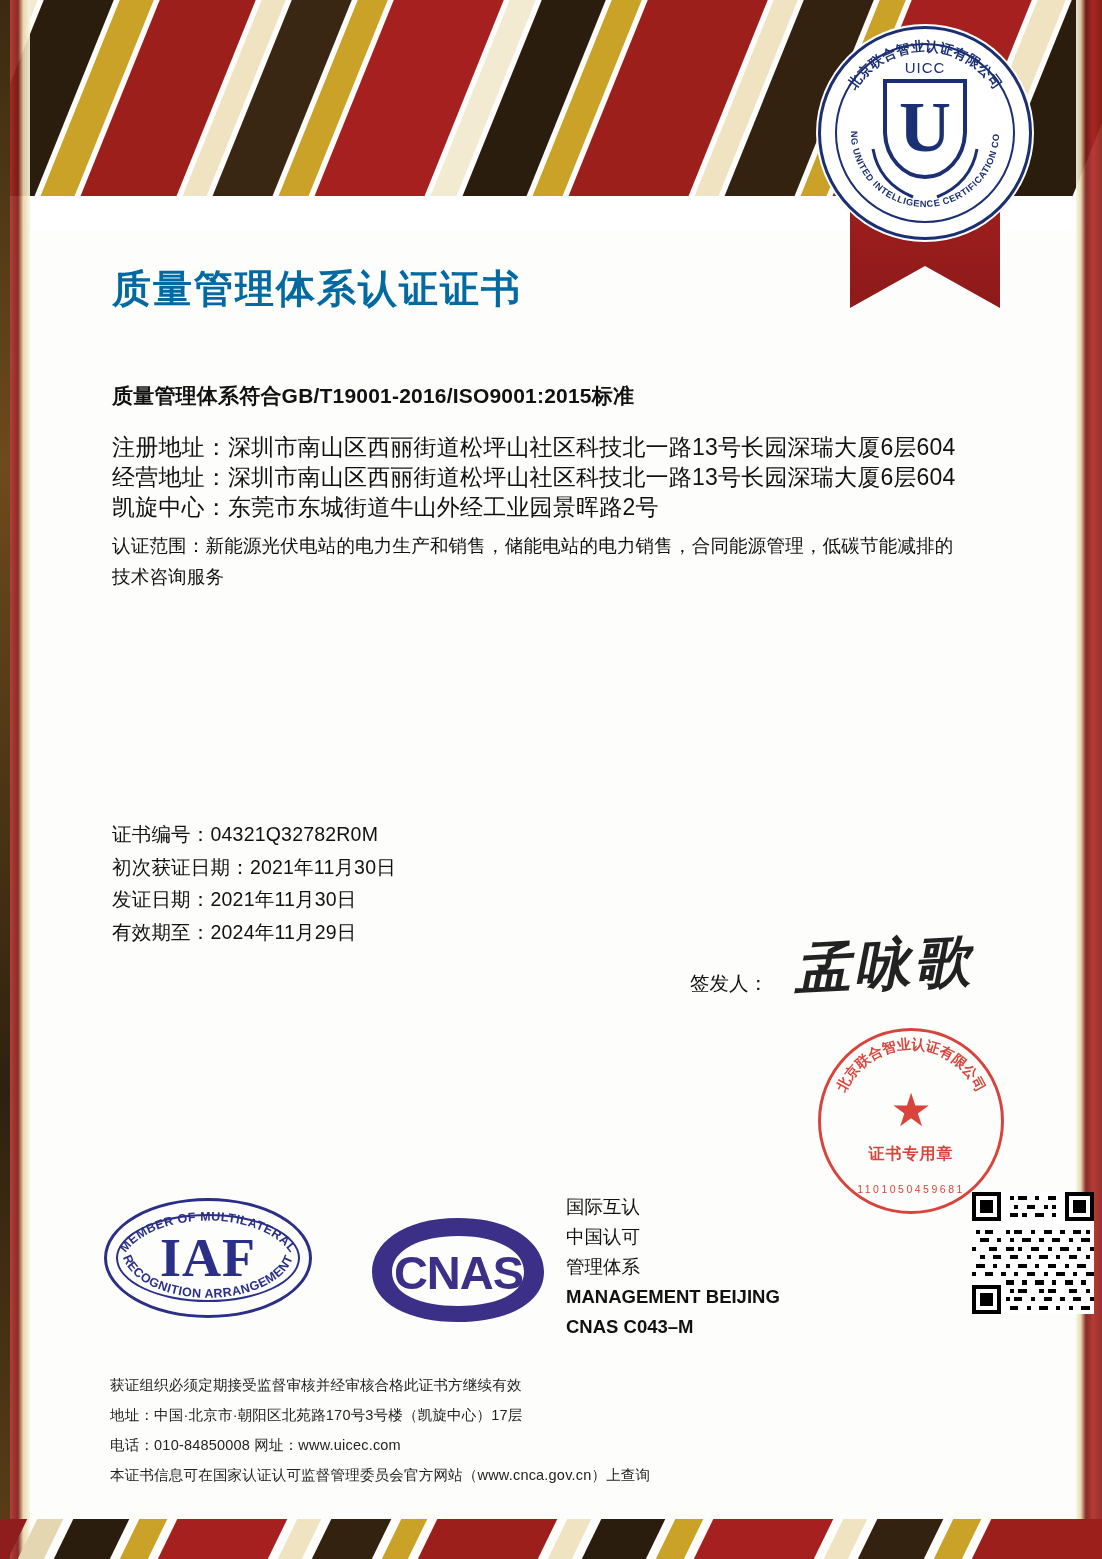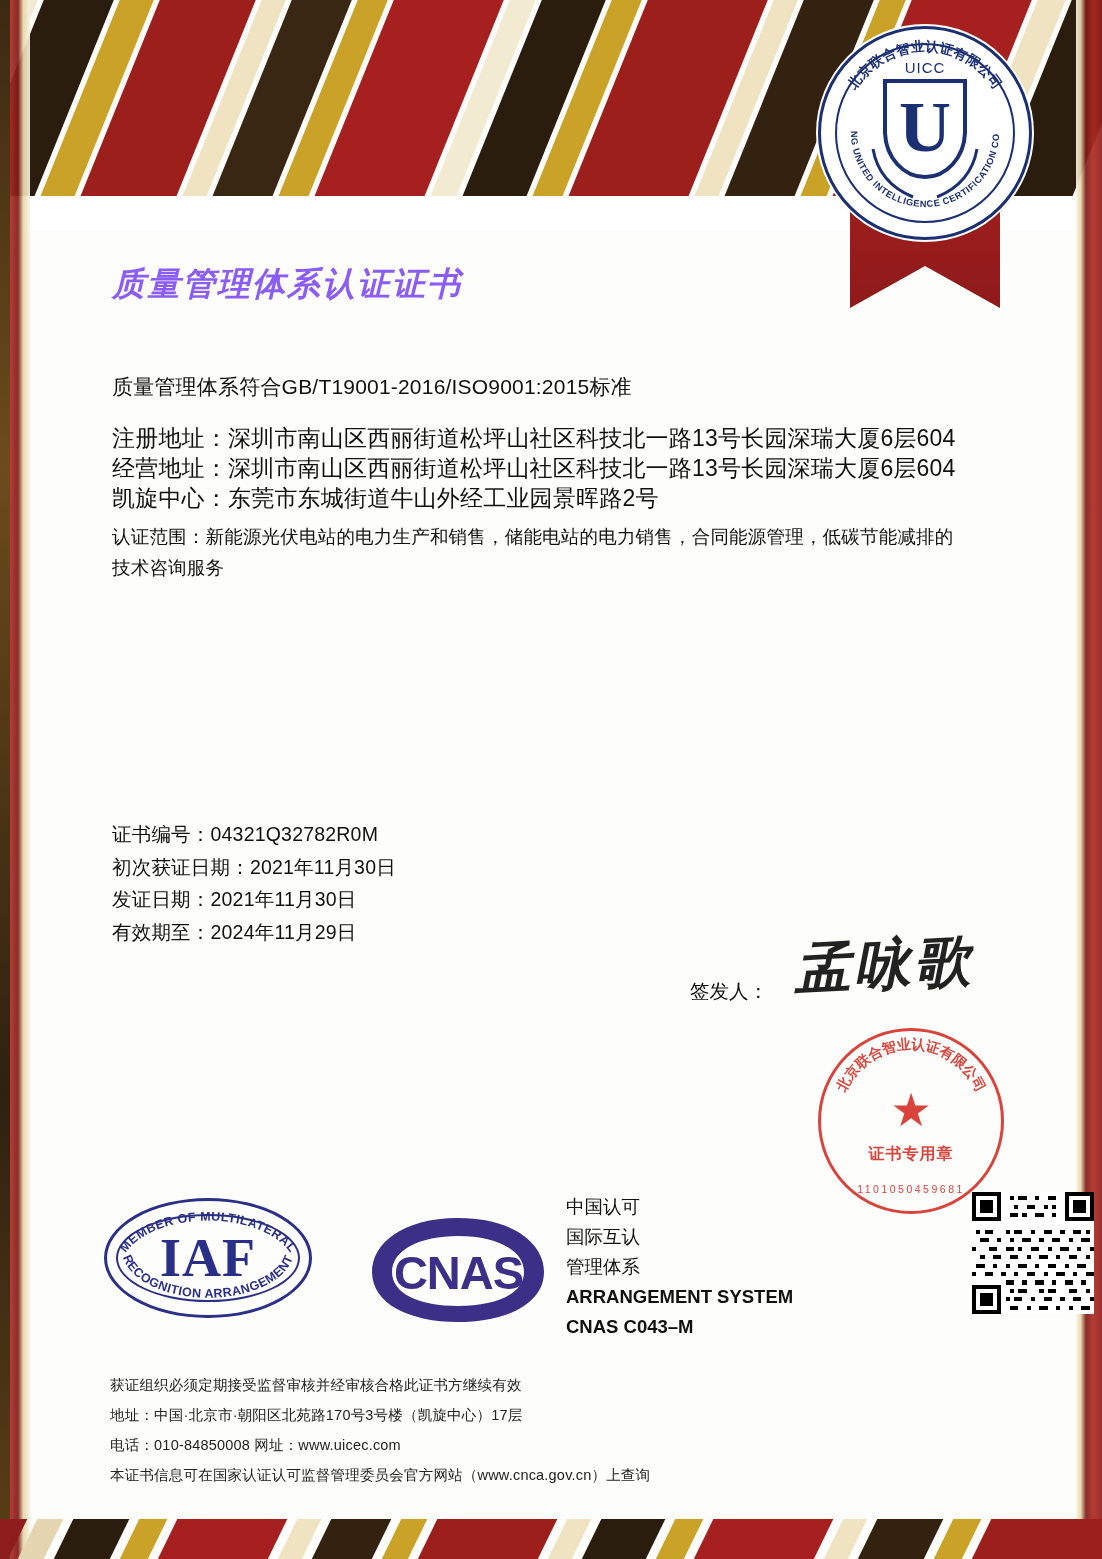"质量管理体系认证证书" .cert-title { color: #8b5cf6 -> #0369a1; font-size: 33px -> 39px; font-style: italic -> none }
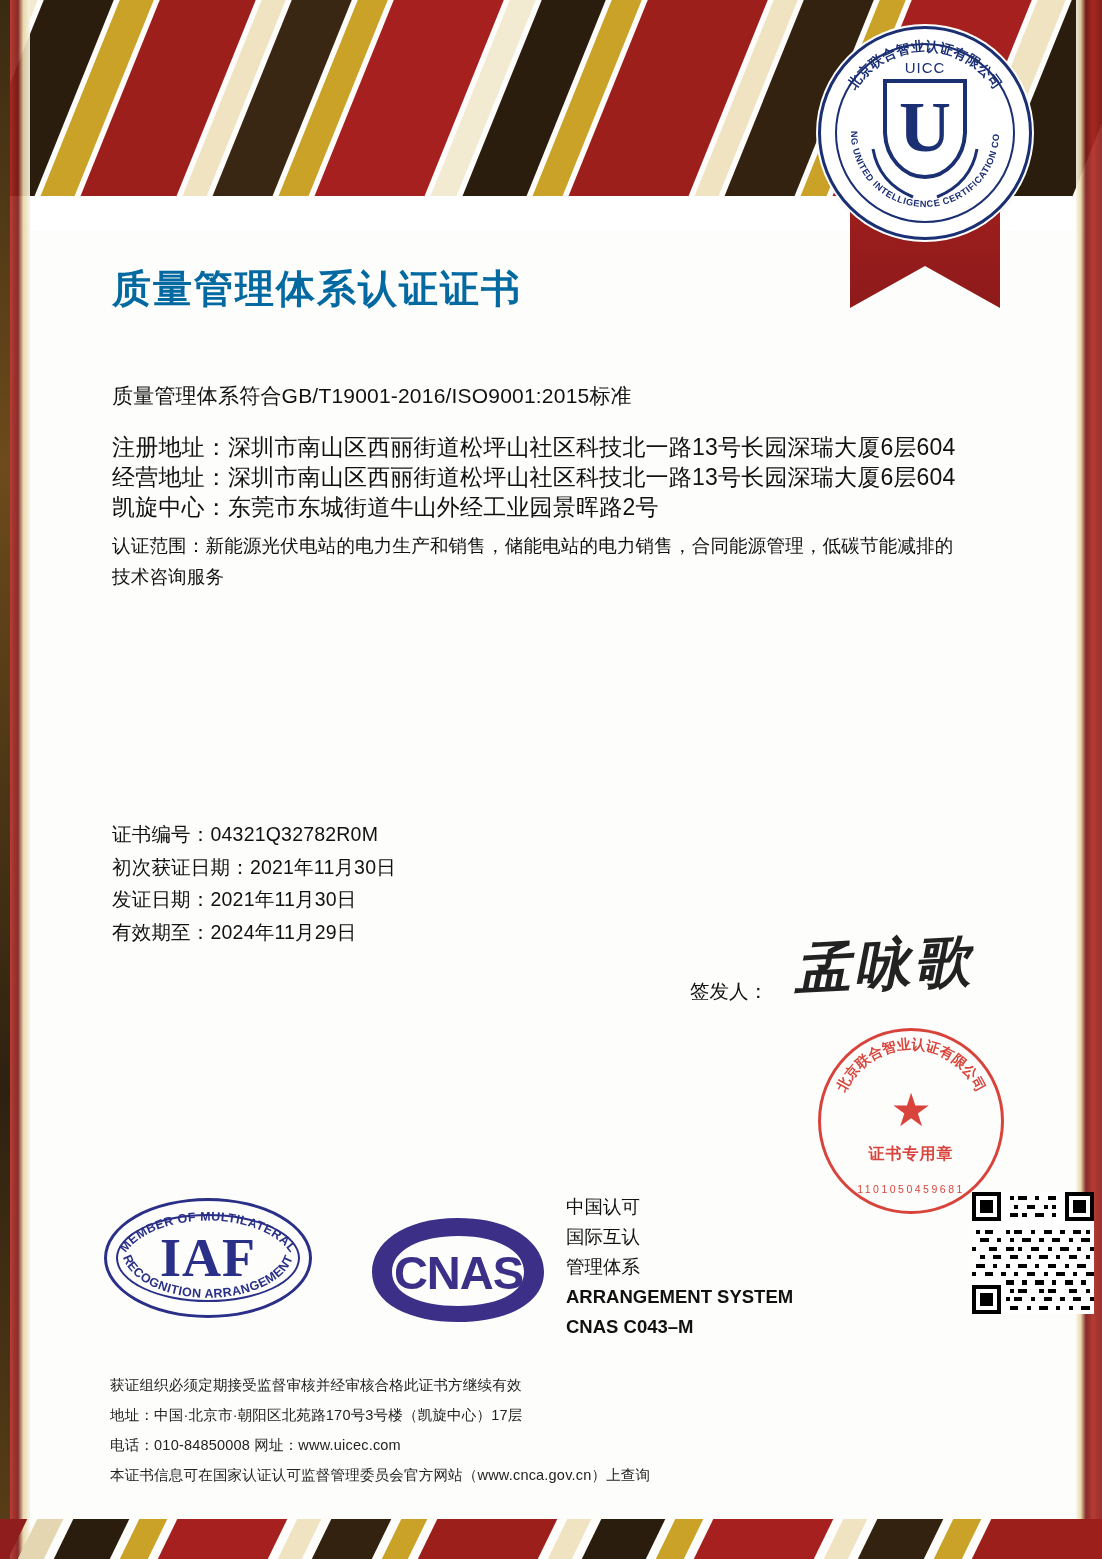"质量管理体系符合GB/T19001-2016/ISO9001:2015标准" .standard { font-weight: normal -> bold }
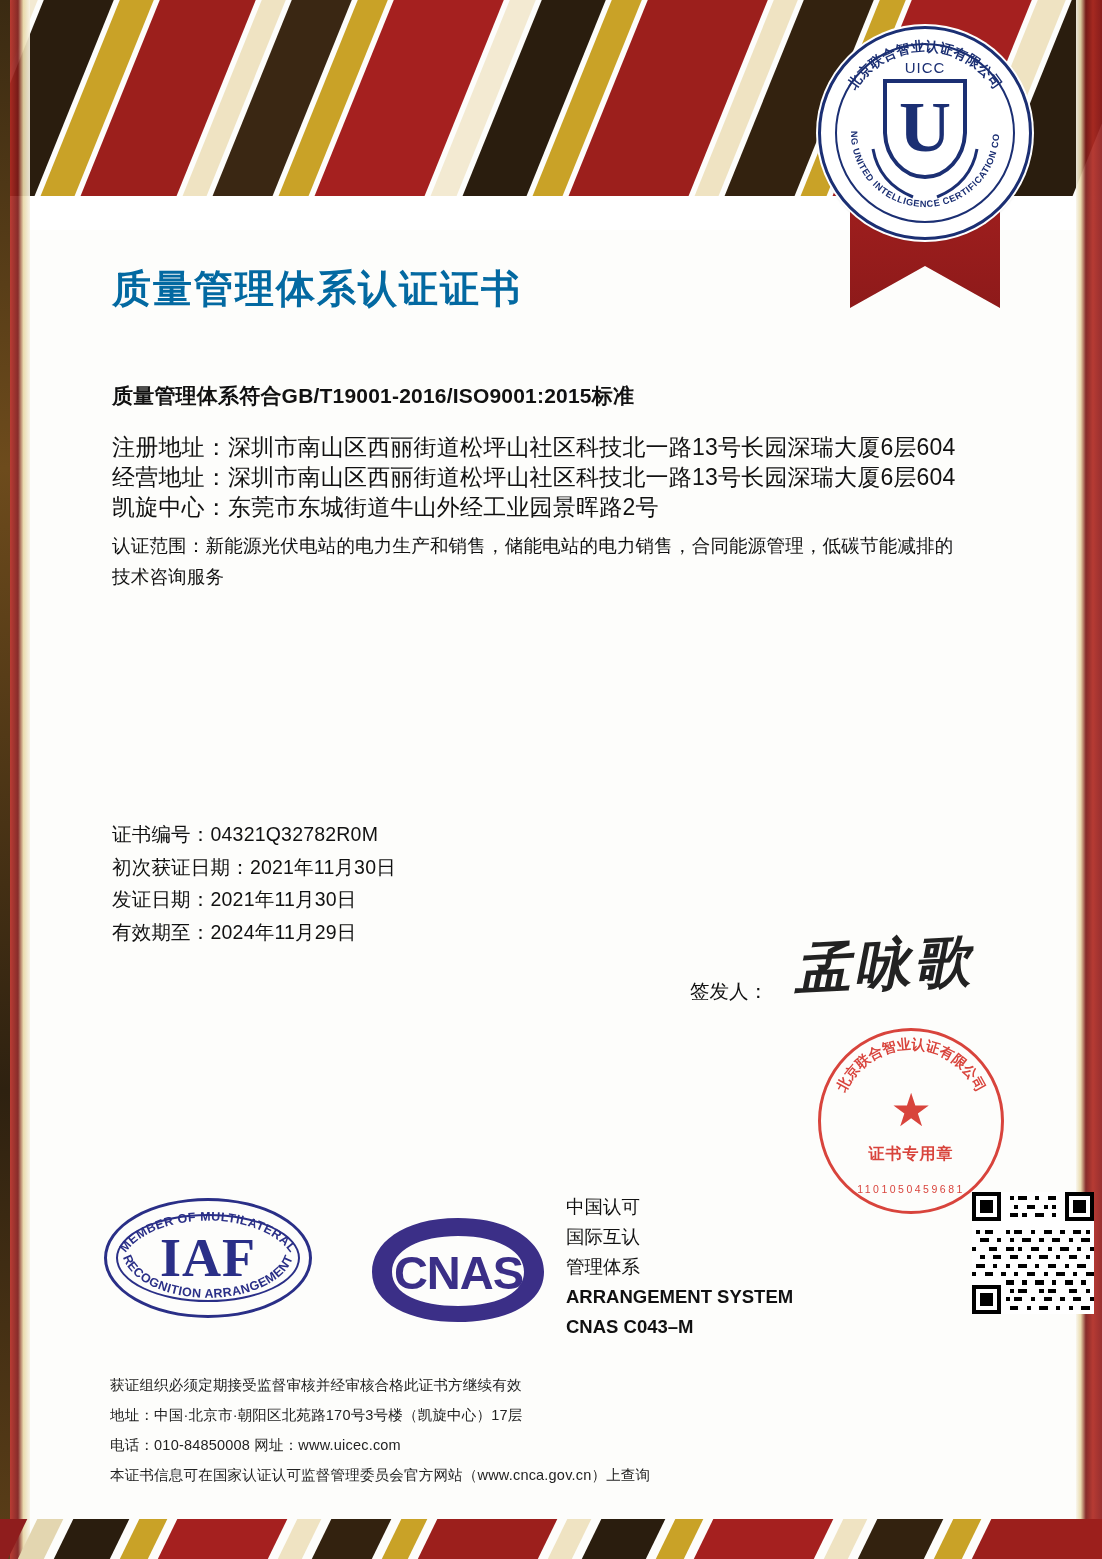"签发人：" .sig-label { top: 26px -> 18px }
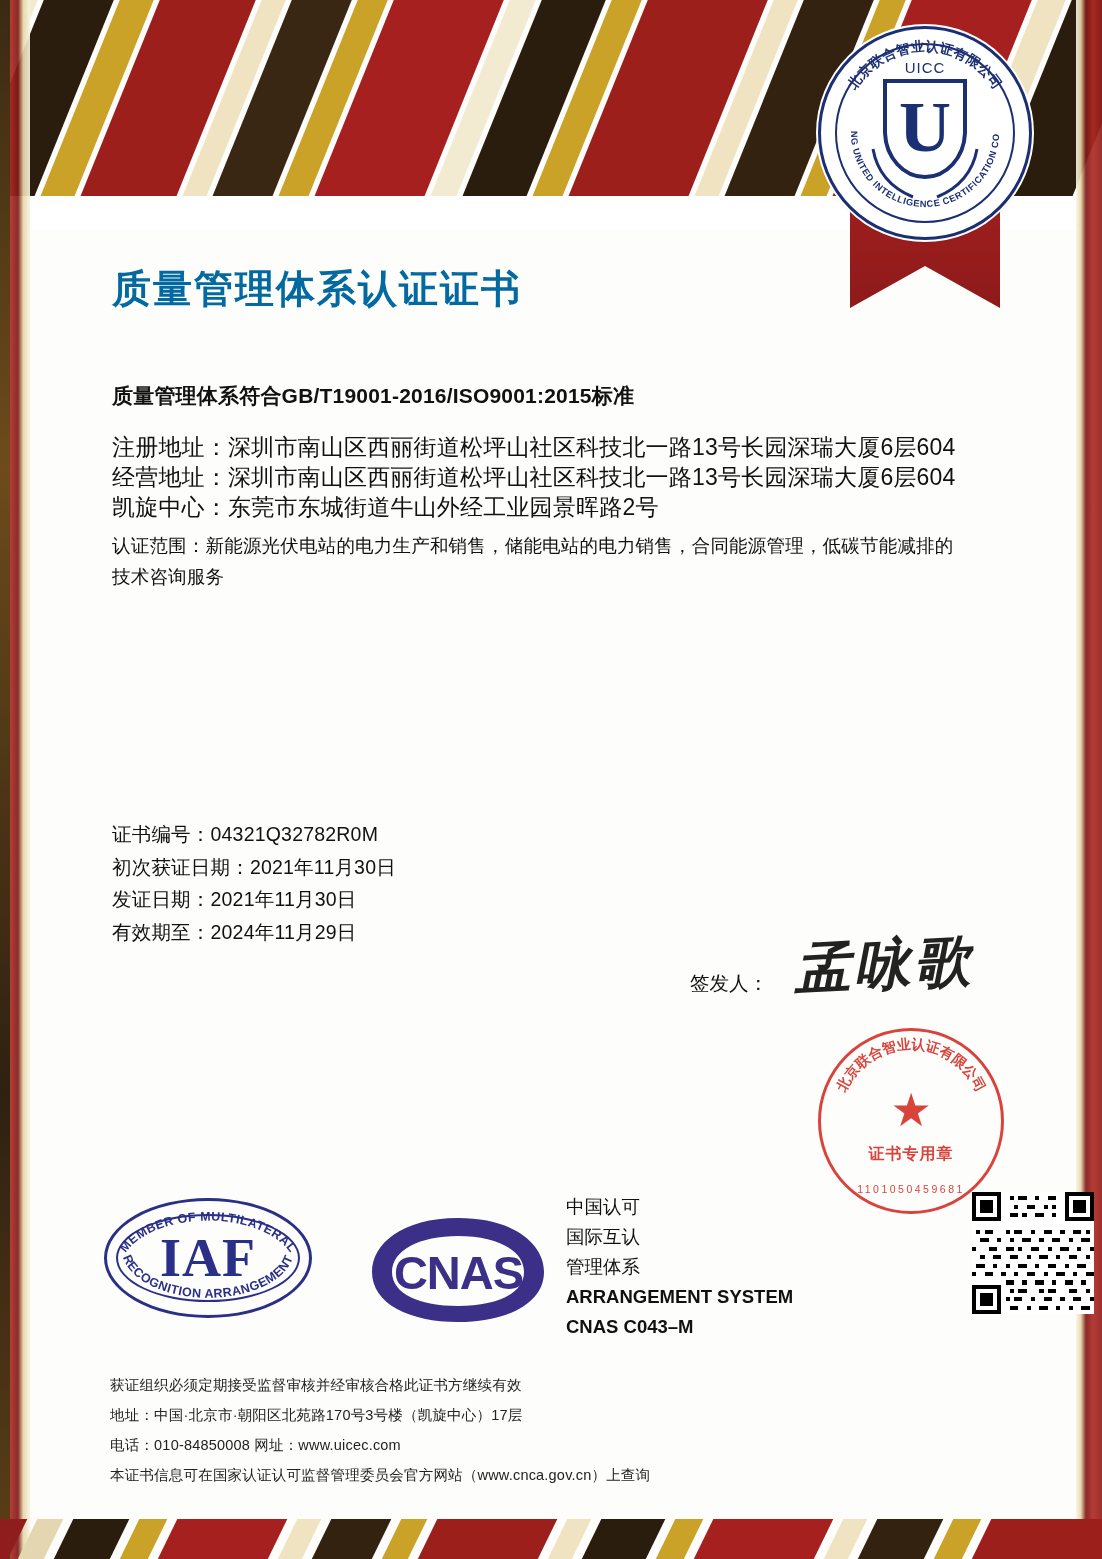"中国认可" div.cn { order: before "国际互认" -> after "国际互认" }
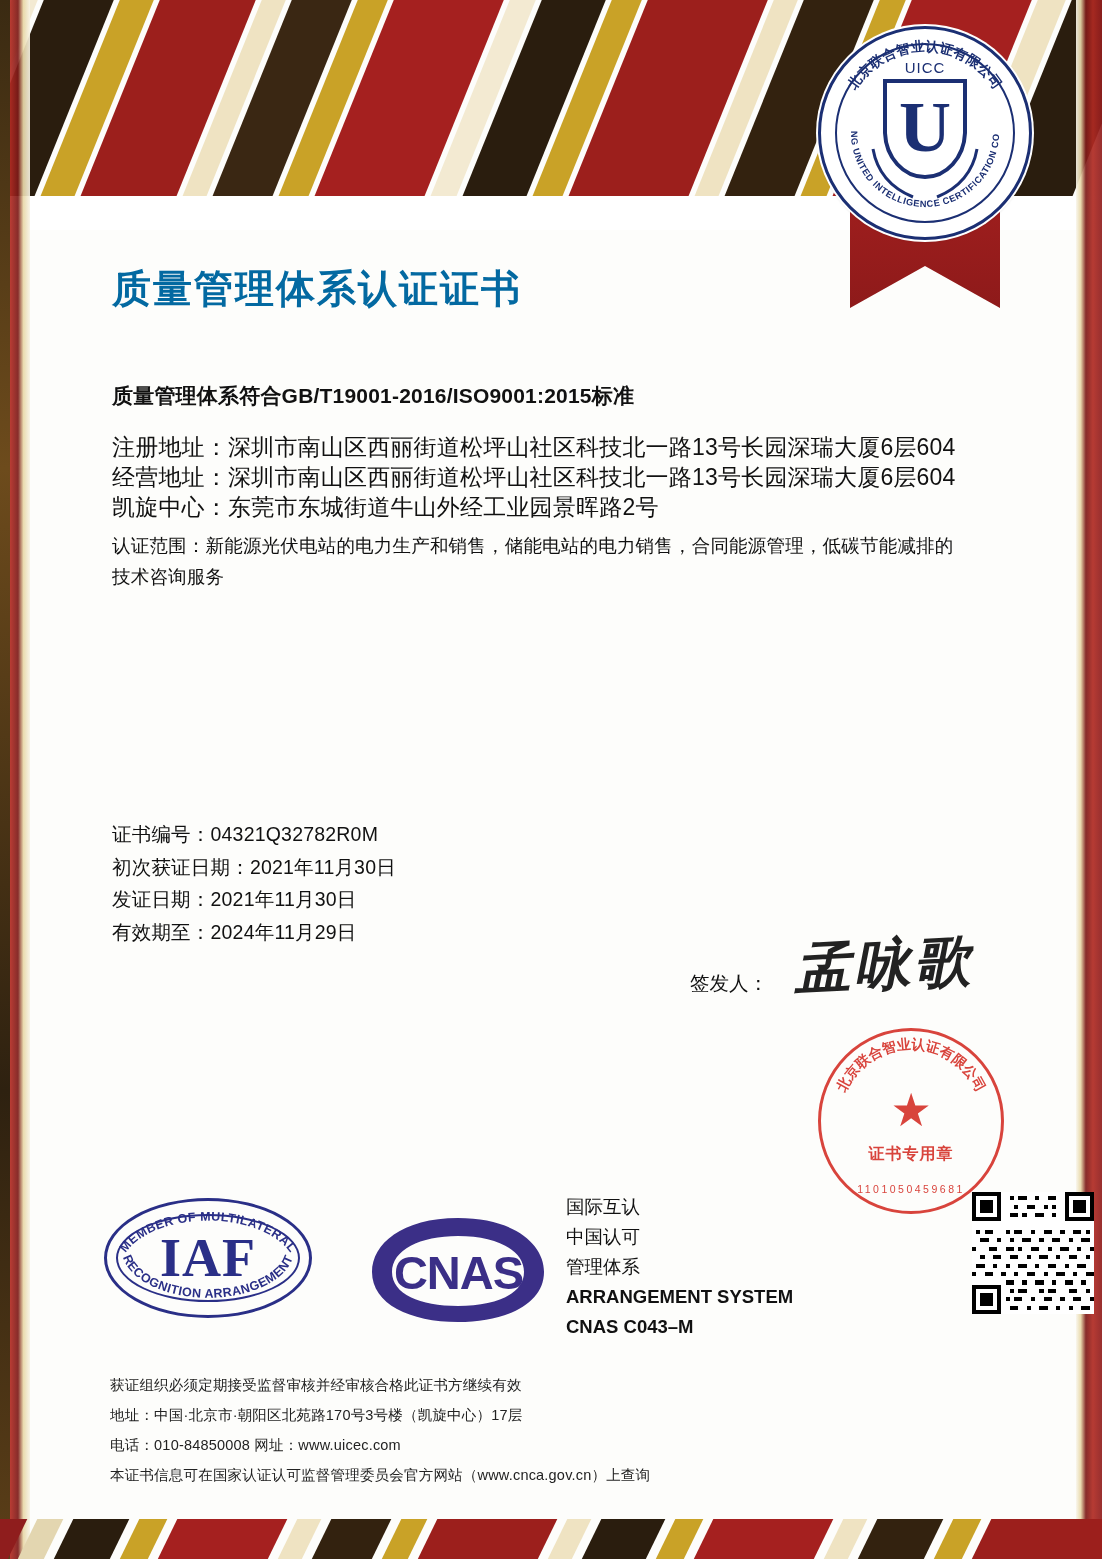"ARRANGEMENT SYSTEM" div { text: ARRANGEMENT SYSTEM -> MANAGEMENT BEIJING }
